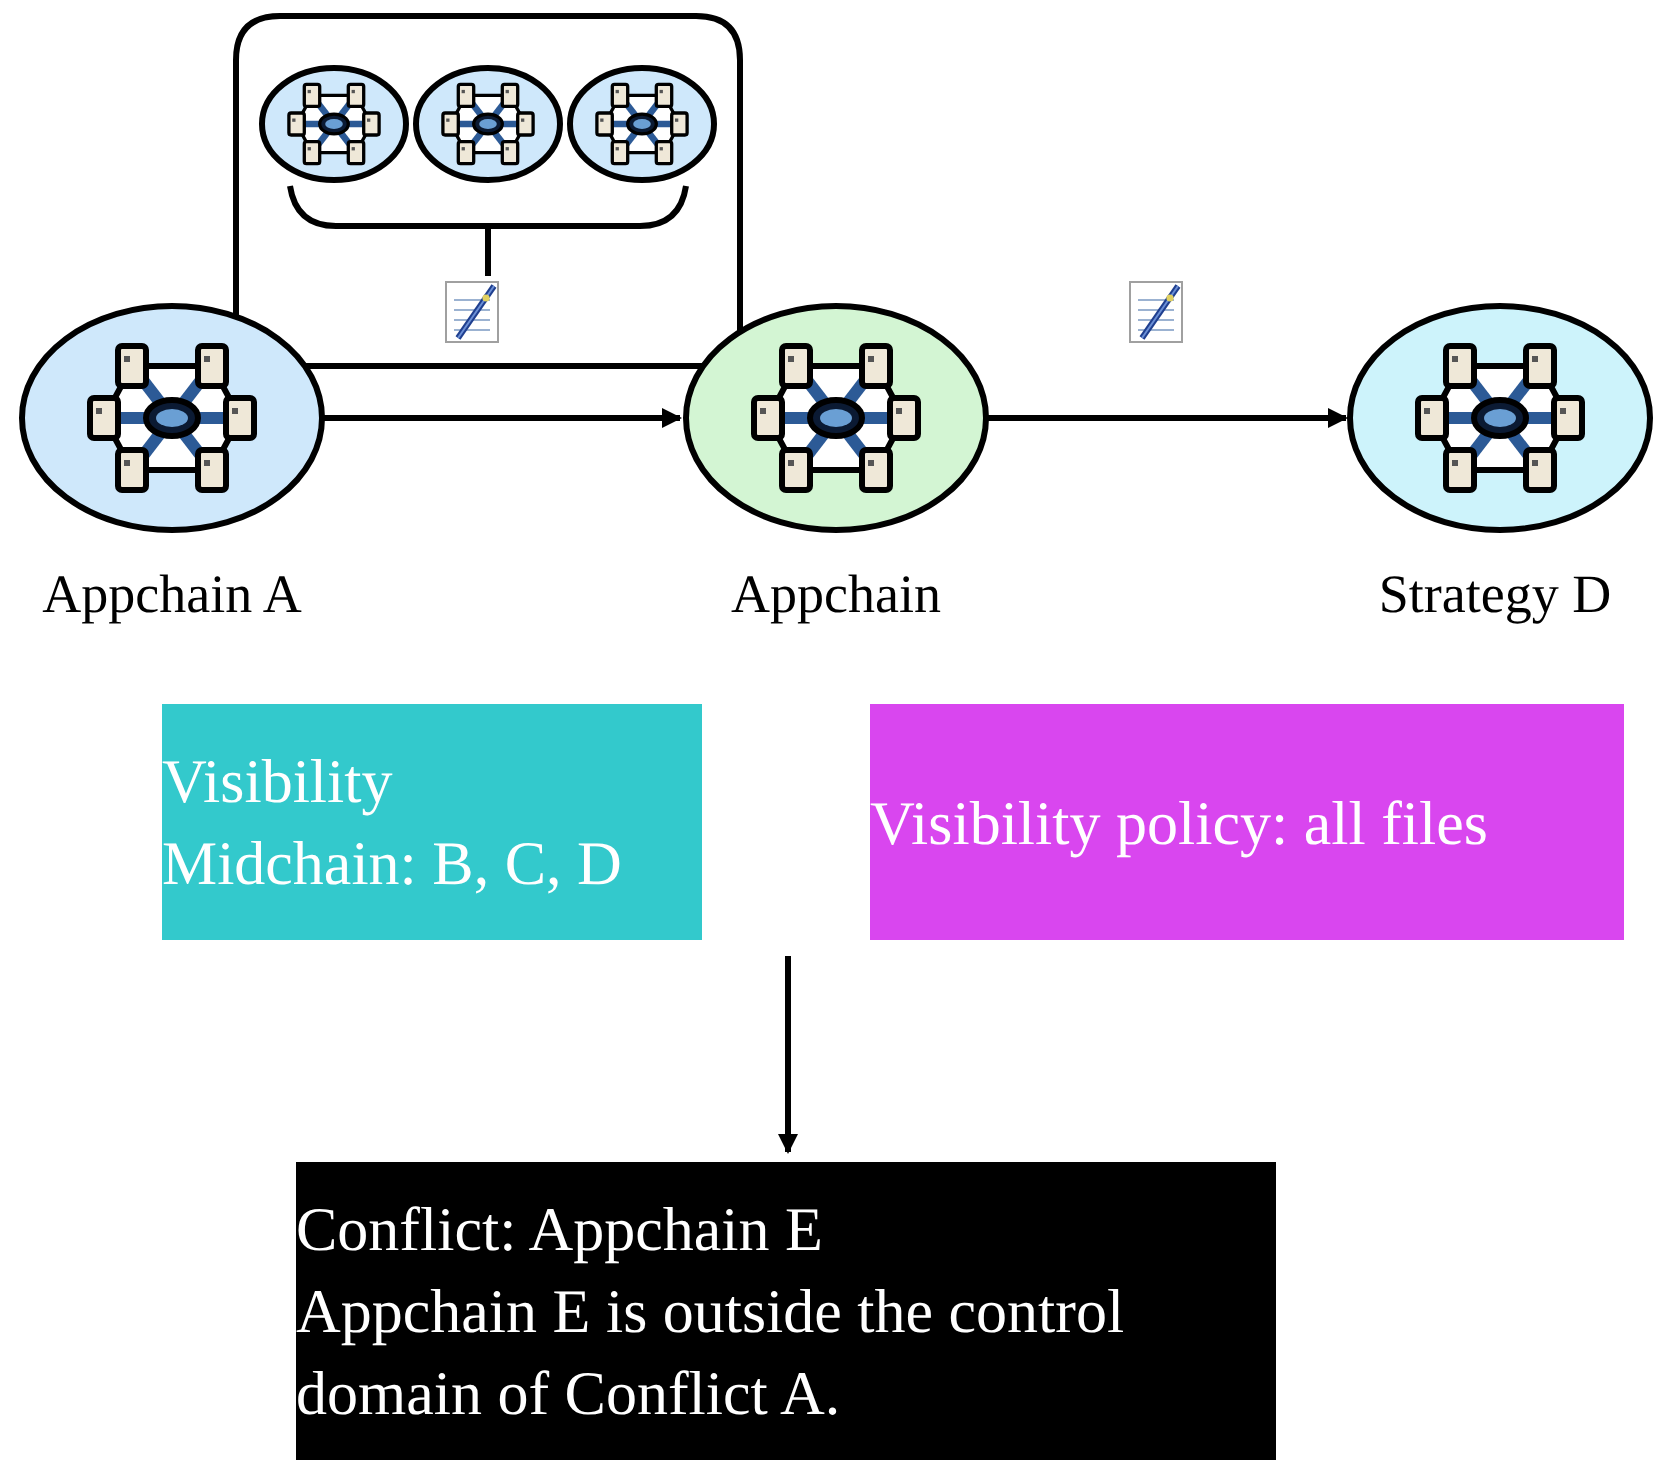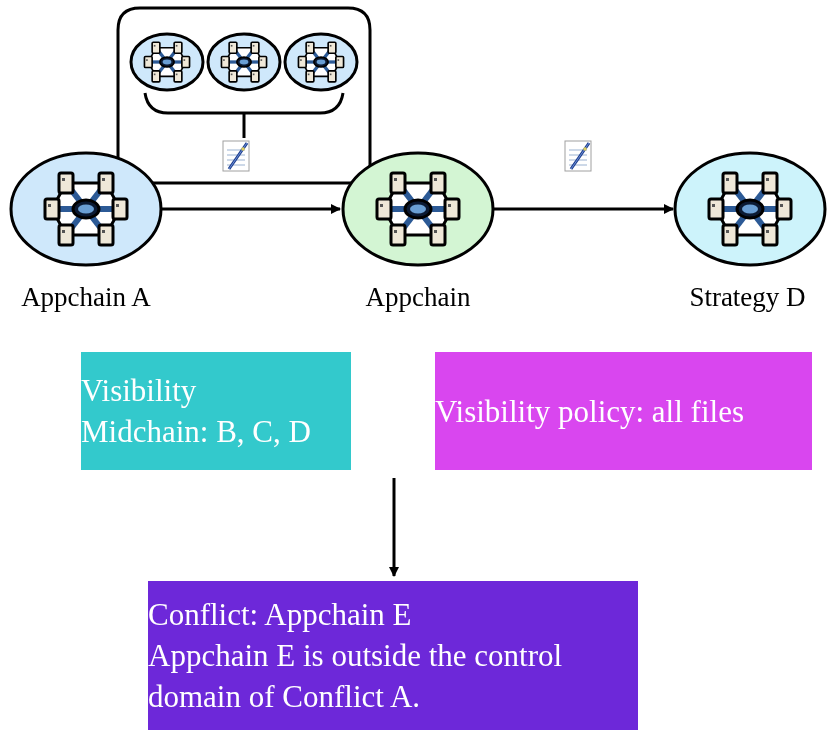"Conflict: Appchain E" div.box { background: #6d28d9 -> #000000 }
